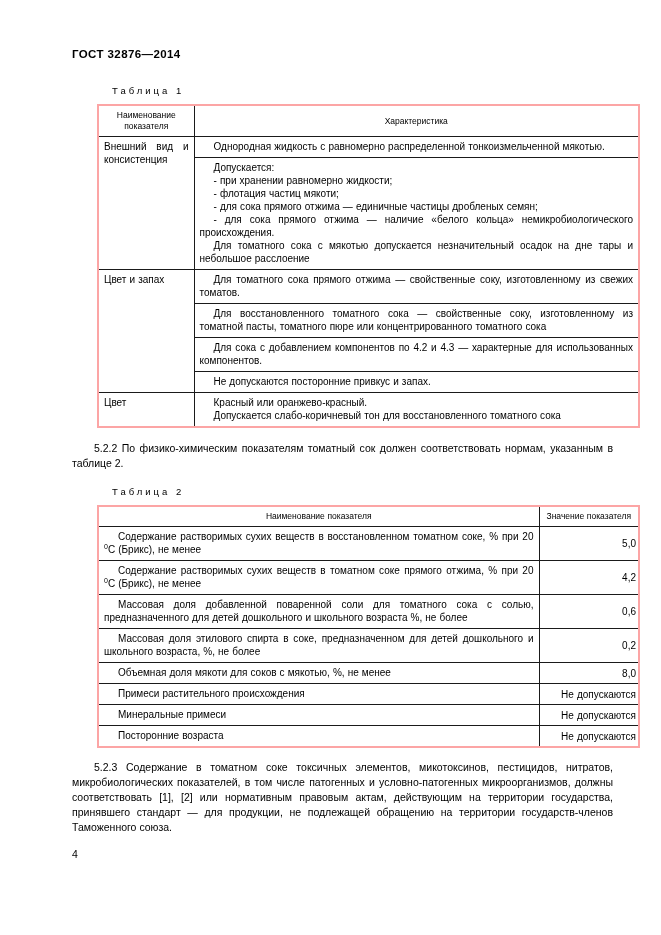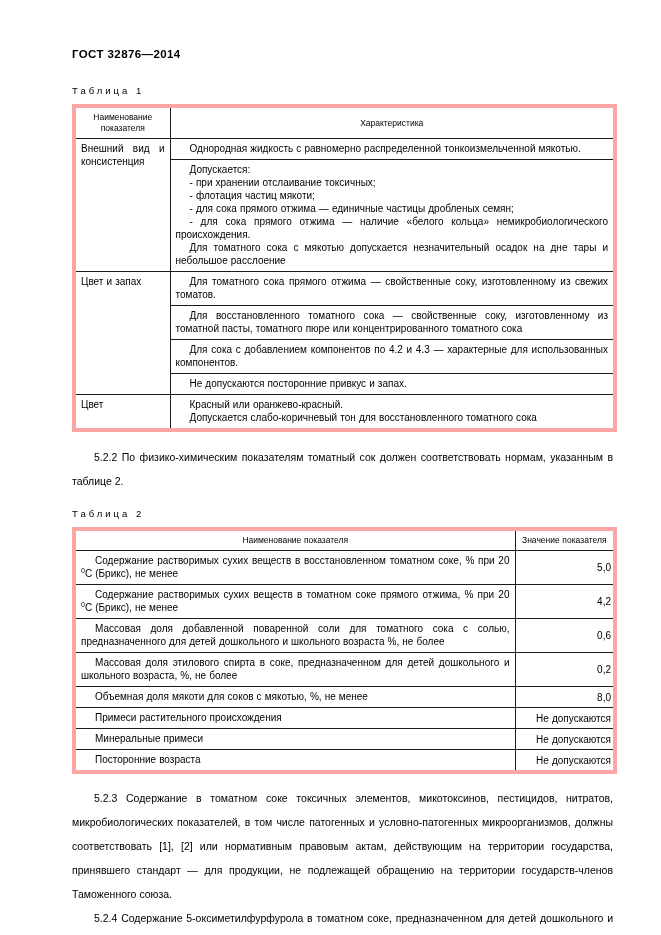"Таблица 1" .tbl-label { margin-left: none -> 40px }
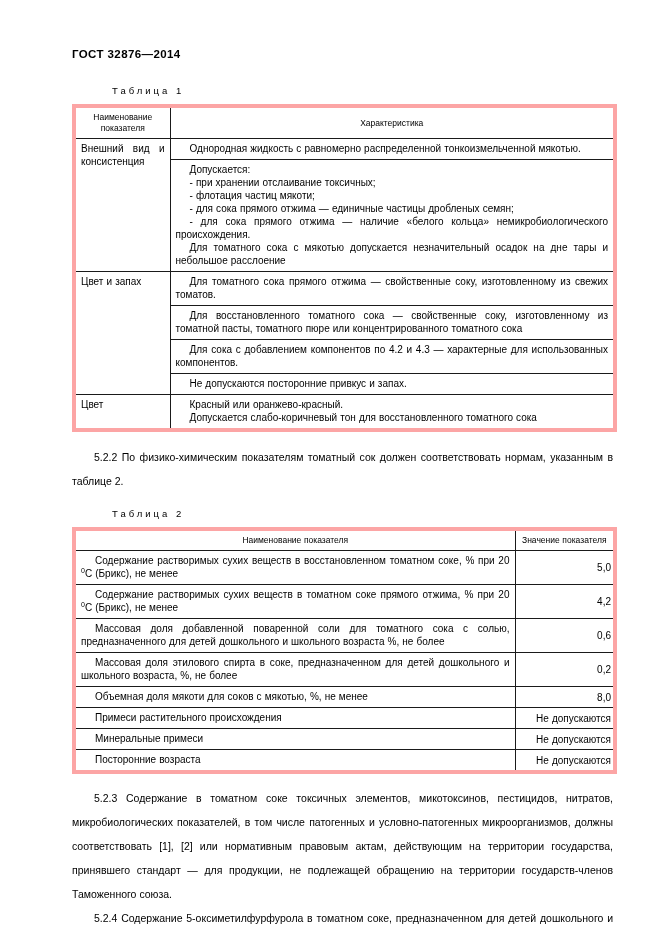"Наименование показателя" table { border: 4px solid #fca5a5 -> 2px solid #fca5a5; margin-left: none -> 25px }
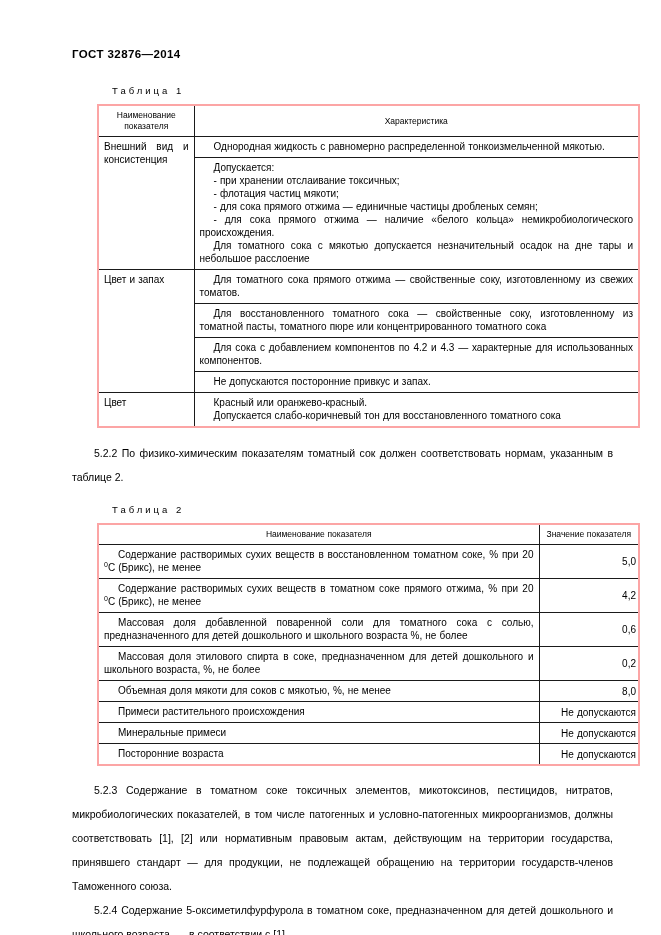"- при хранении отслаивание токсичных;" div.p { text: отслаивание токсичных -> равномерно жидкости }
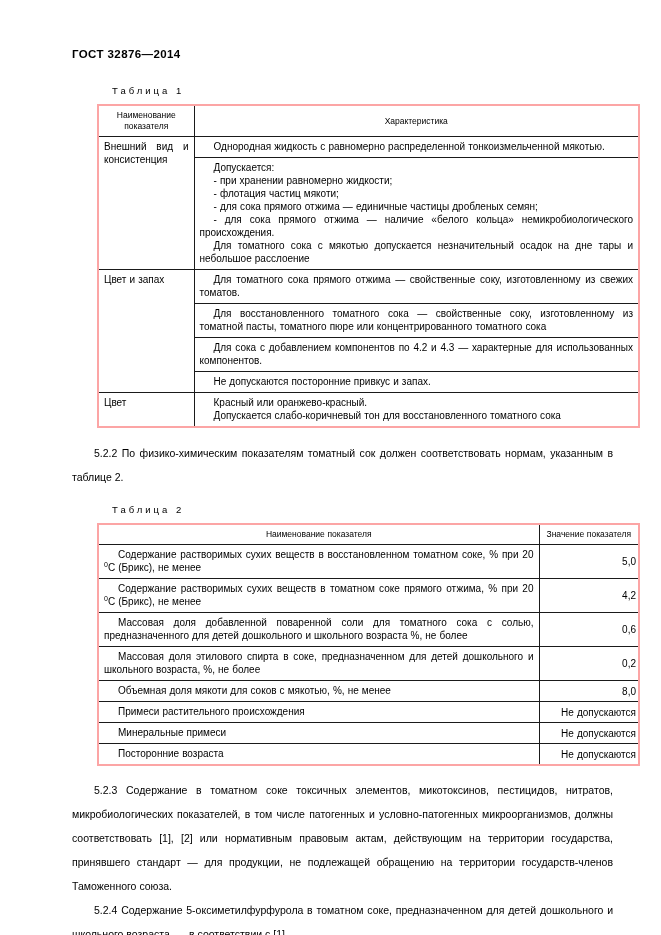"5.2.2 По физико-химическим показателям" .body-para { line-height: 24px -> 15px }
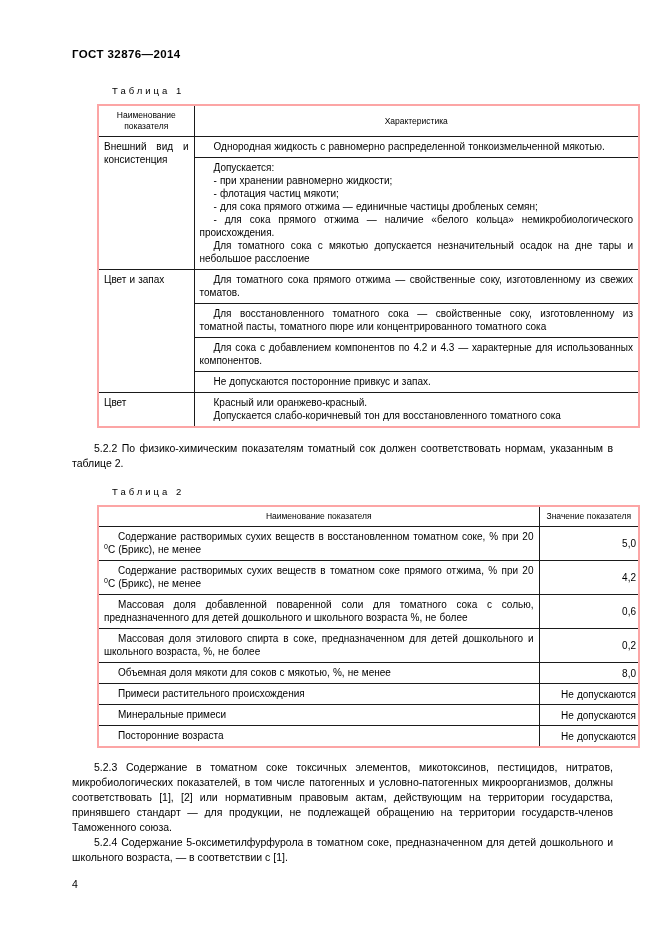"5.2.4 Содержание 5-оксиметилфурфурола в" div.body-para { html: <div>5.2.4 Содержание 5-оксиметилфурфурола в томатном соке, предназначенном для детей дошкольного и школьного возраста, — в соответствии с [1].</div> -> none }
